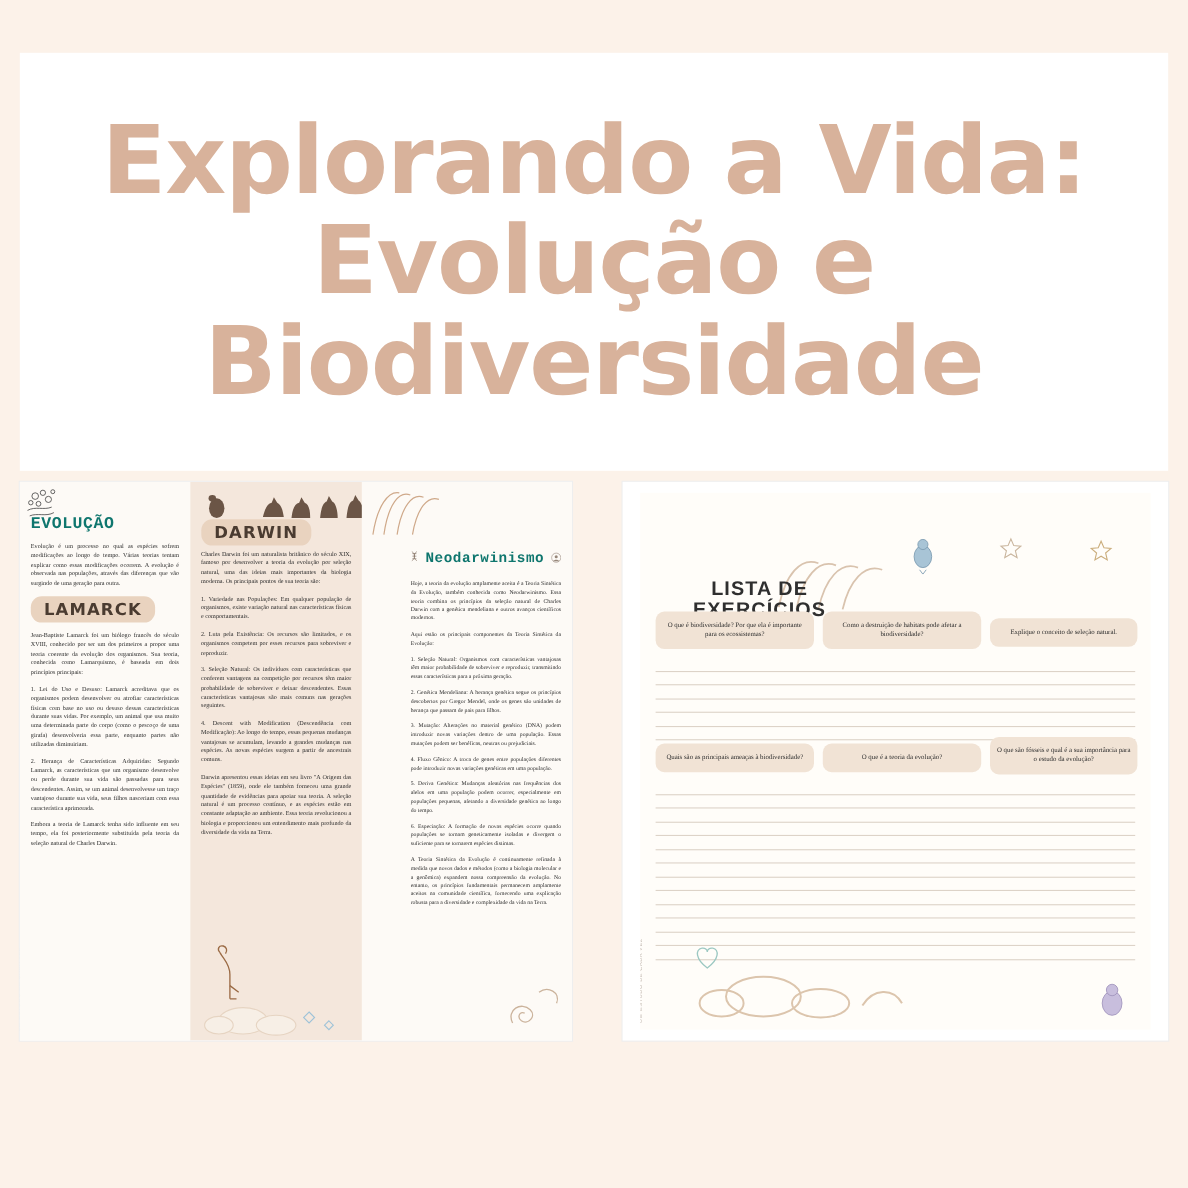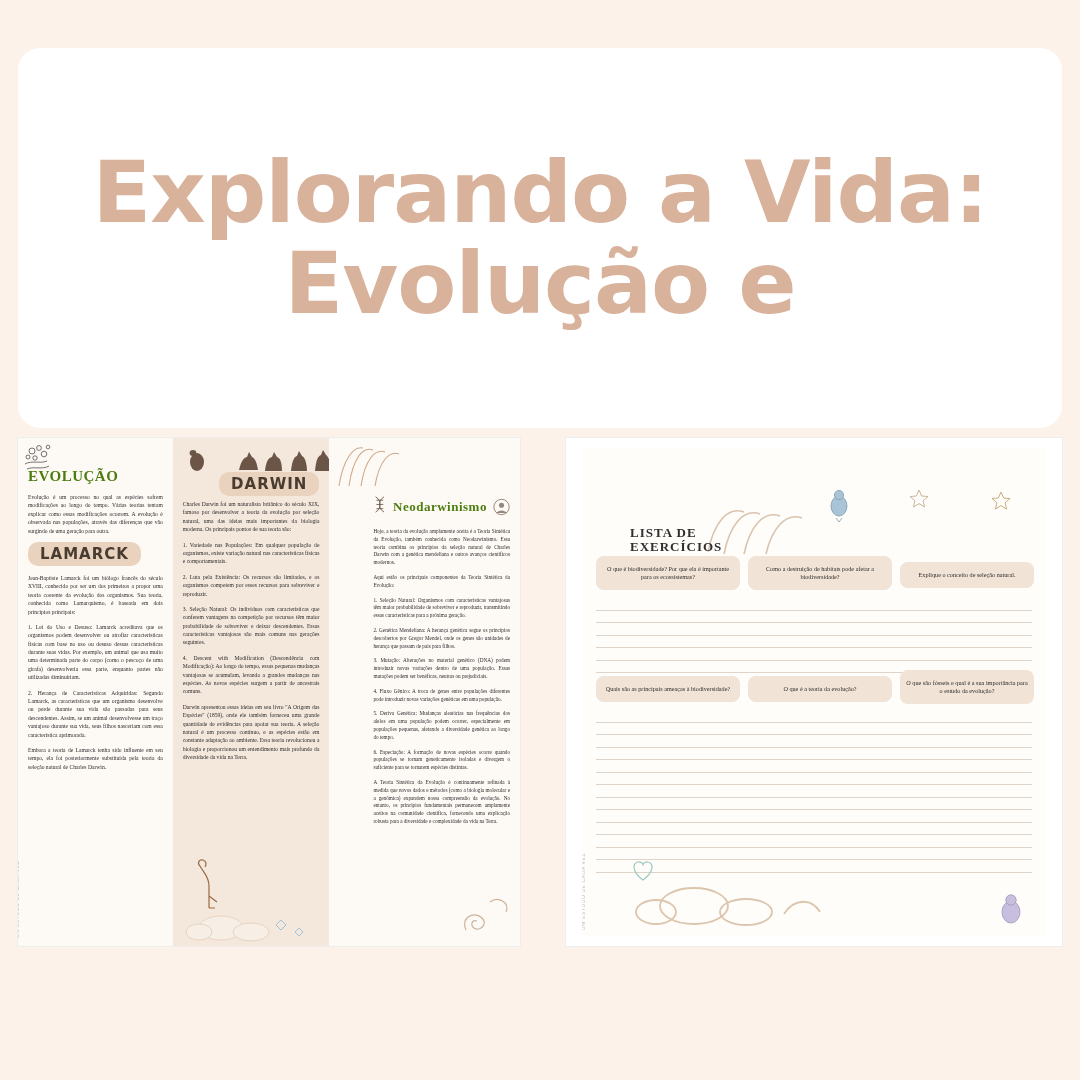"Explorando a Vida:" .title-banner { border-radius: 22px -> none }
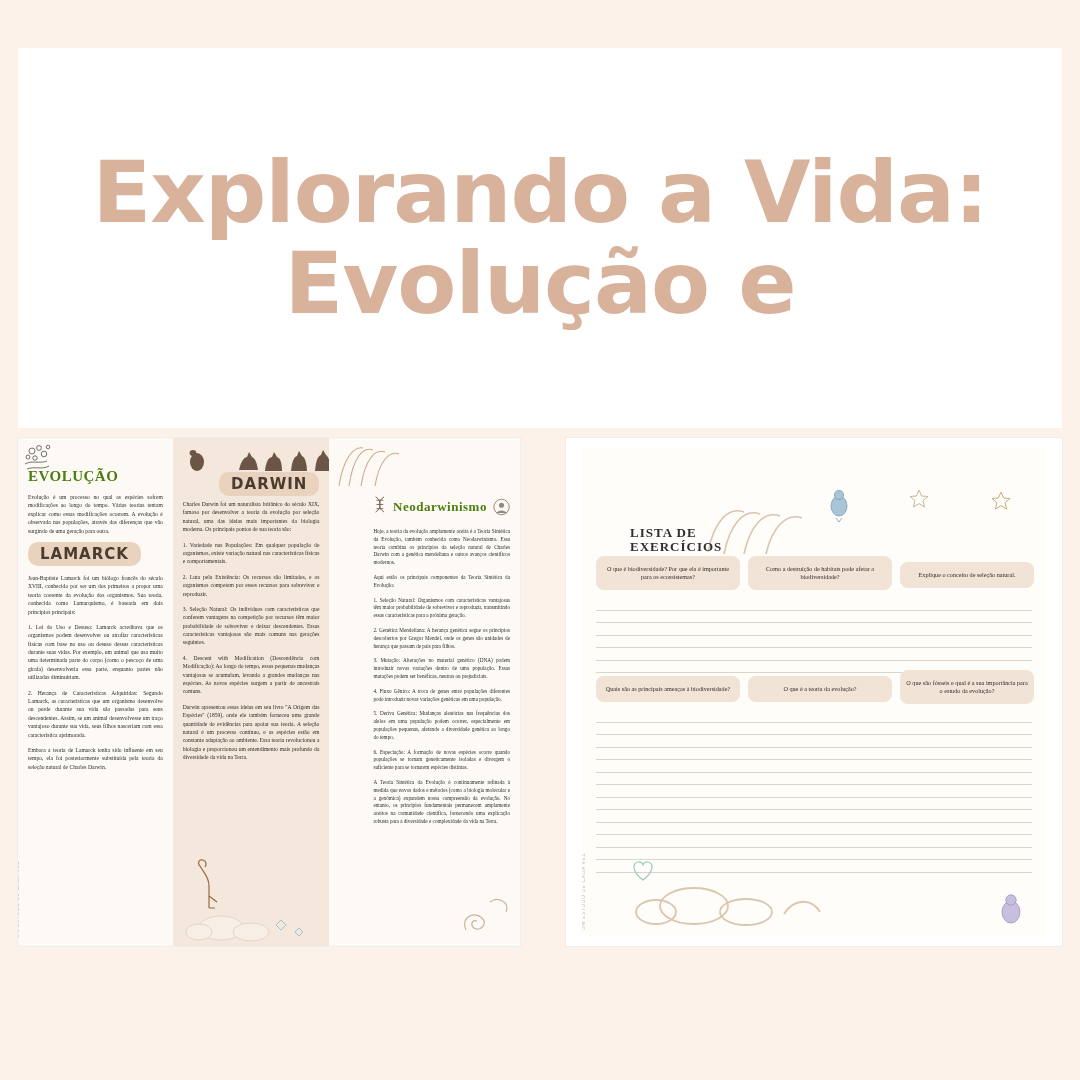"Biodiversidade" div.title-line { html: none -> <div>Biodiversidade</div> }
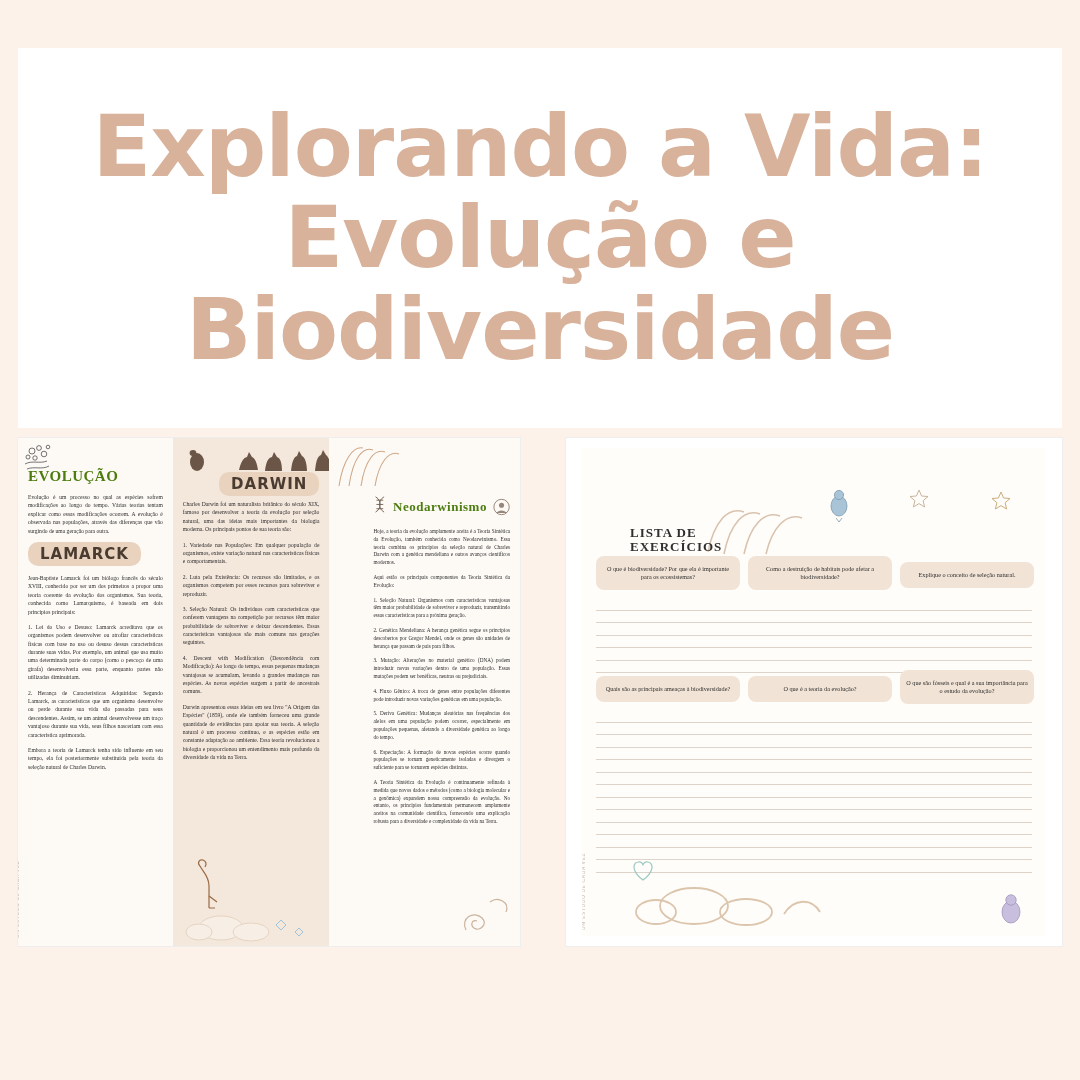"EVOLUÇÃO" .head-title { color: #4d7c0f -> #0f766e; font-family: Liberation Serif, serif -> Liberation Mono, monospace }
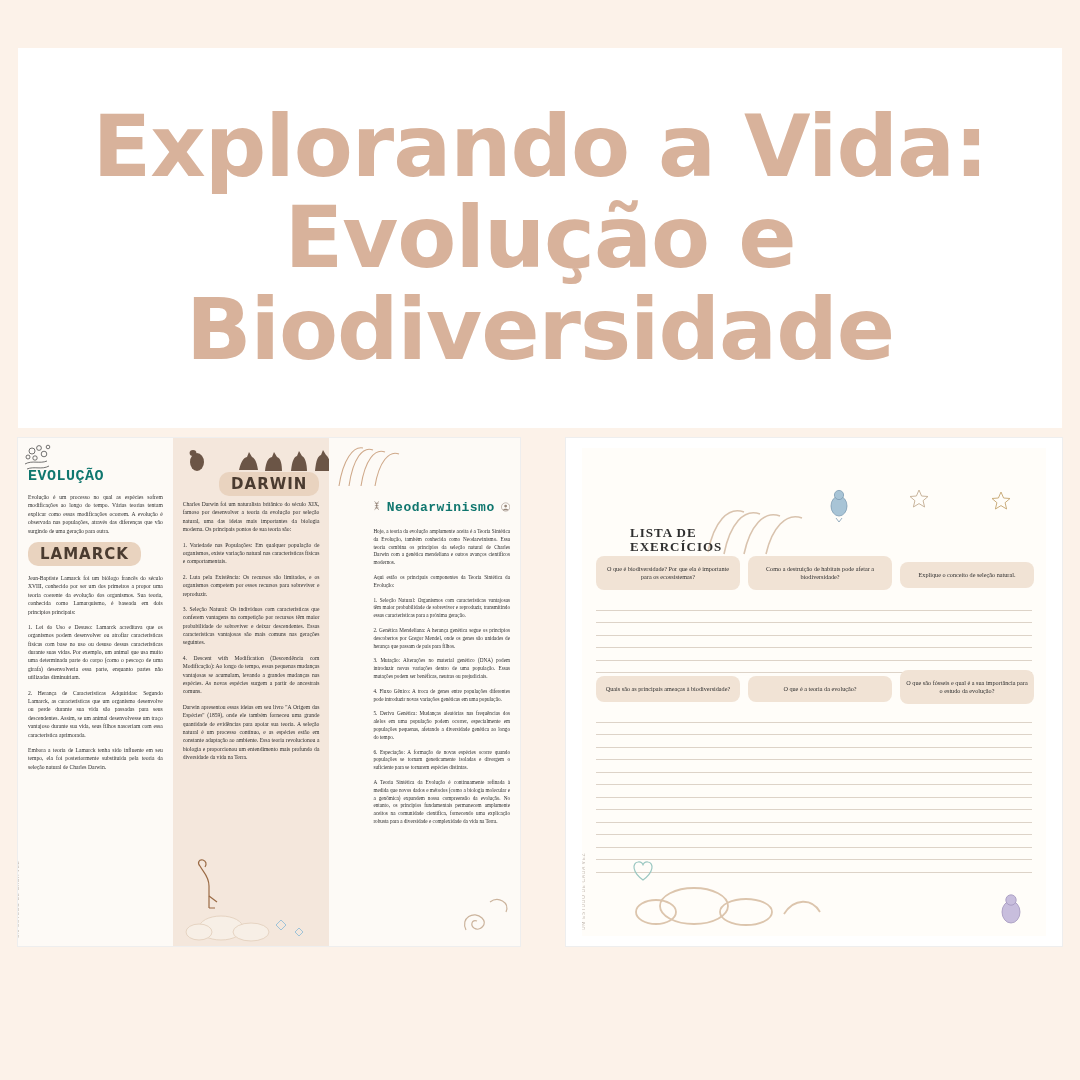"DARWIN" div { text-align: right -> left }
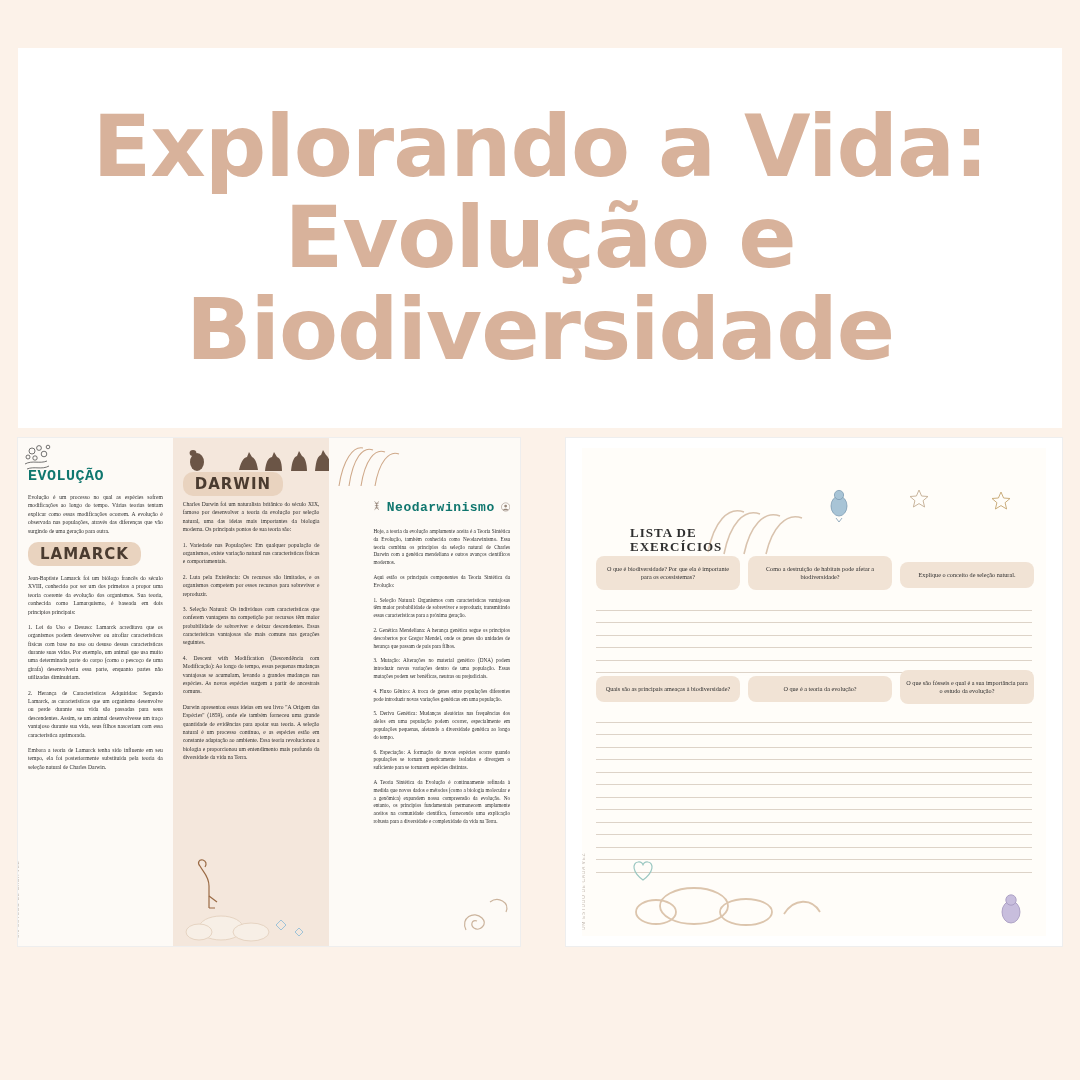"LISTA DE" .ex-title { font-family: Liberation Serif, serif -> Liberation Sans, sans-serif; font-size: 13px -> 18px; text-align: none -> center }
